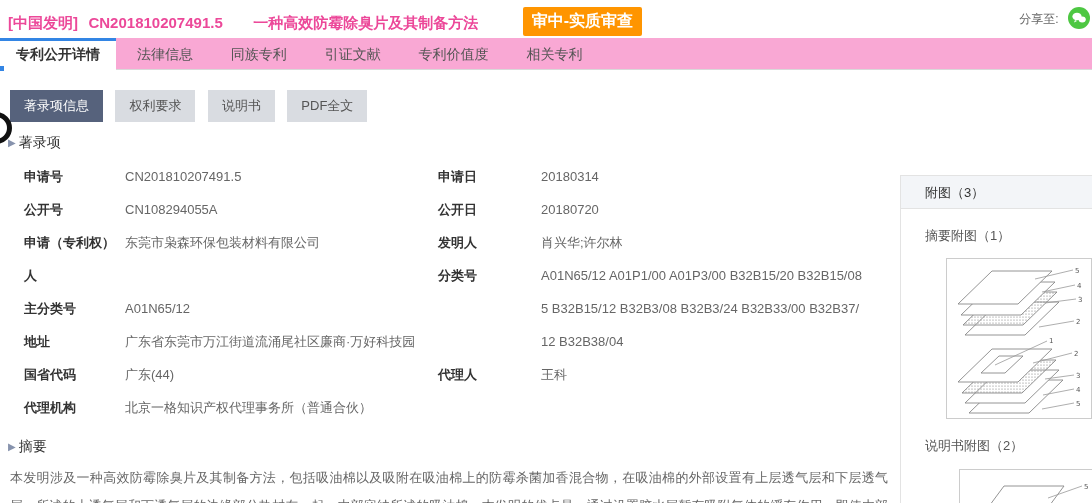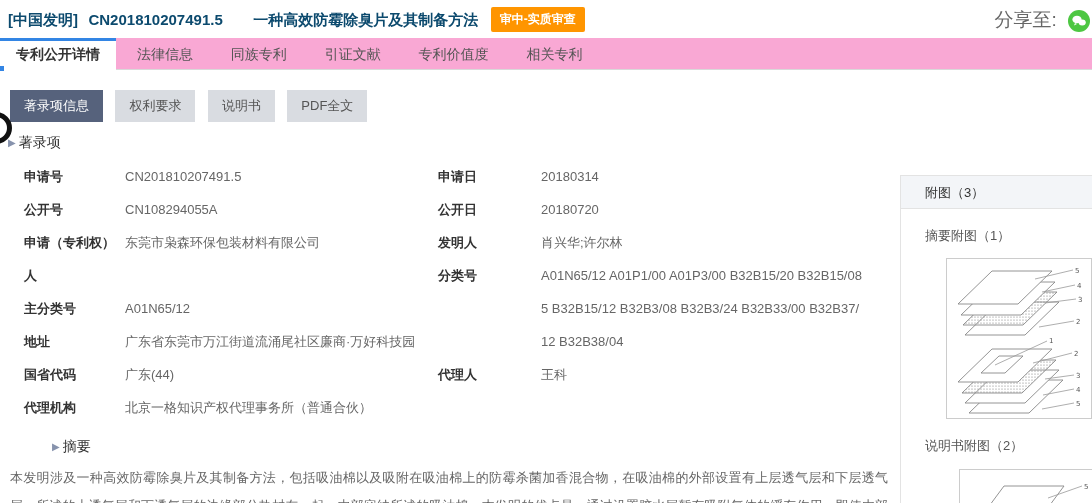"[中国发明]" .title-part { color: #0c4a6e -> #ec4899 }
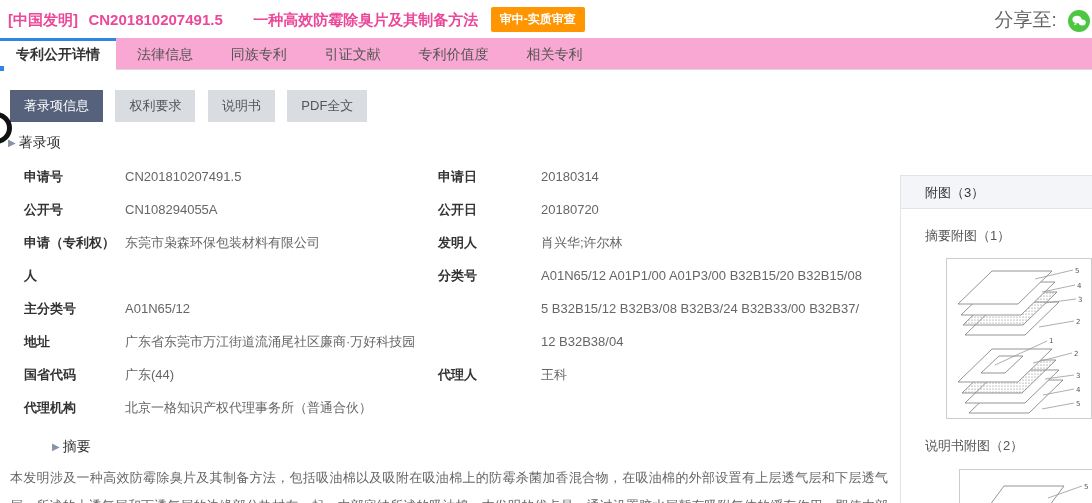"审中-实质审查" .status-badge { font-size: 12px -> 16px; margin-left: 8px -> 40px }
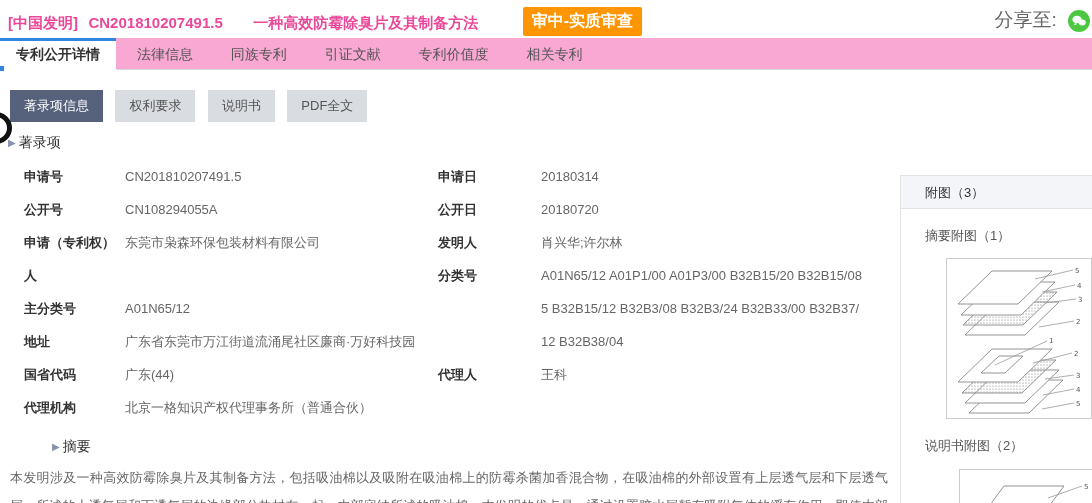"分享至:" .share-box { font-size: 19px -> 12px }
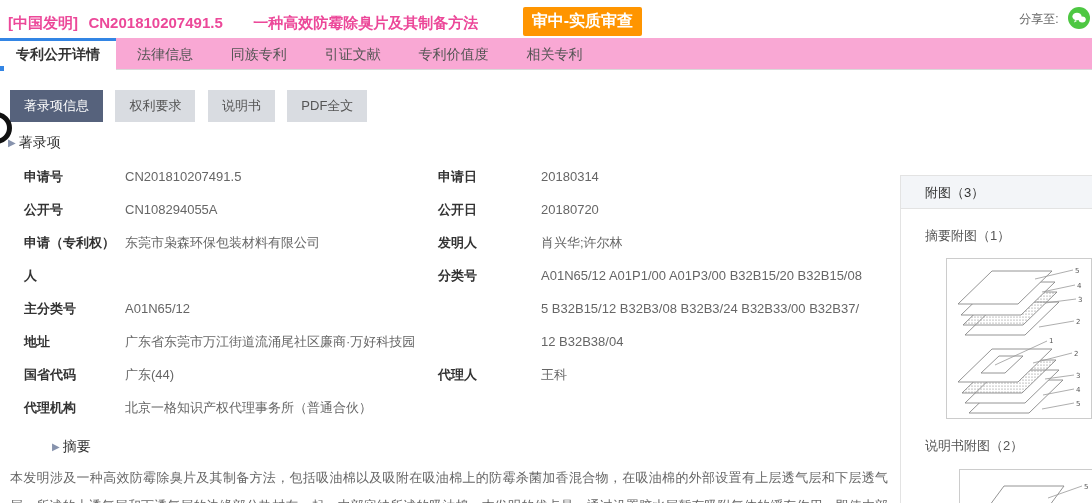"▶ 摘要" div.sec-head { margin-left: 44px -> none }
